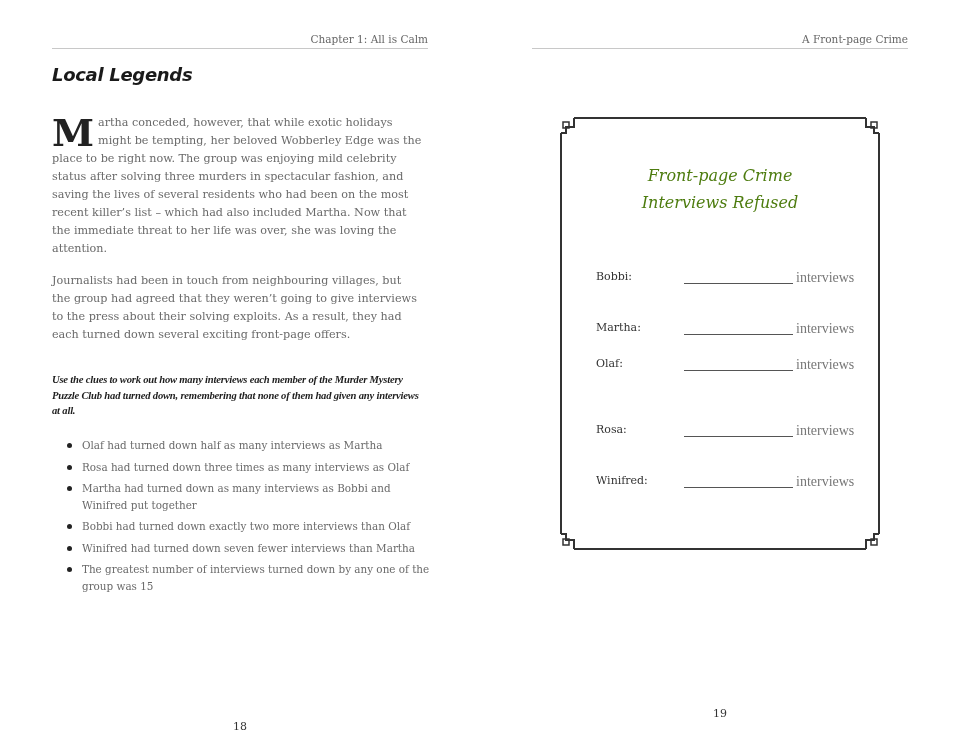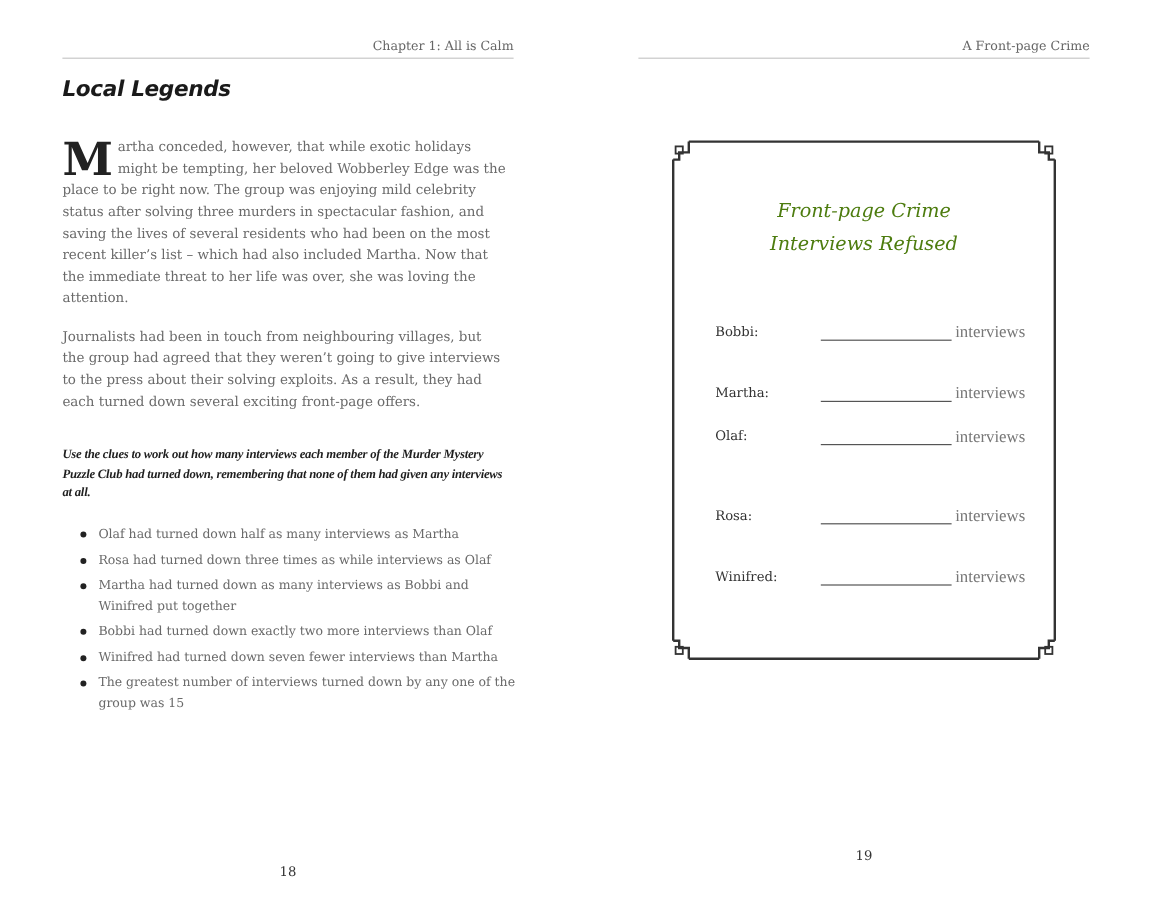"Rosa had turned down three" span { text: while -> many }
